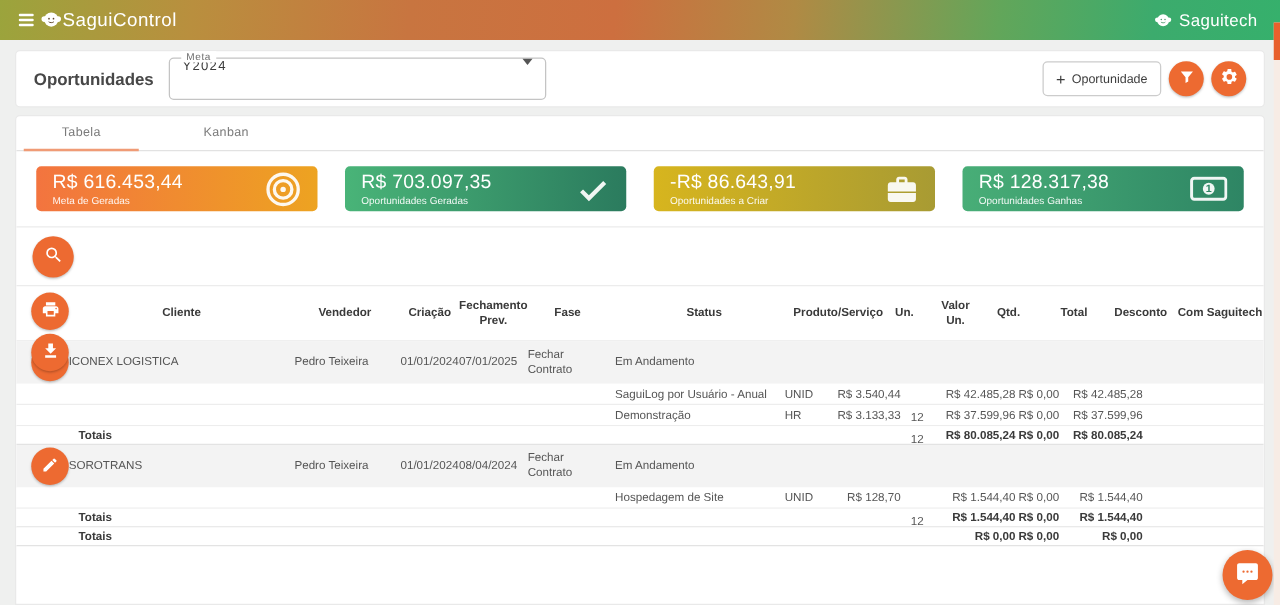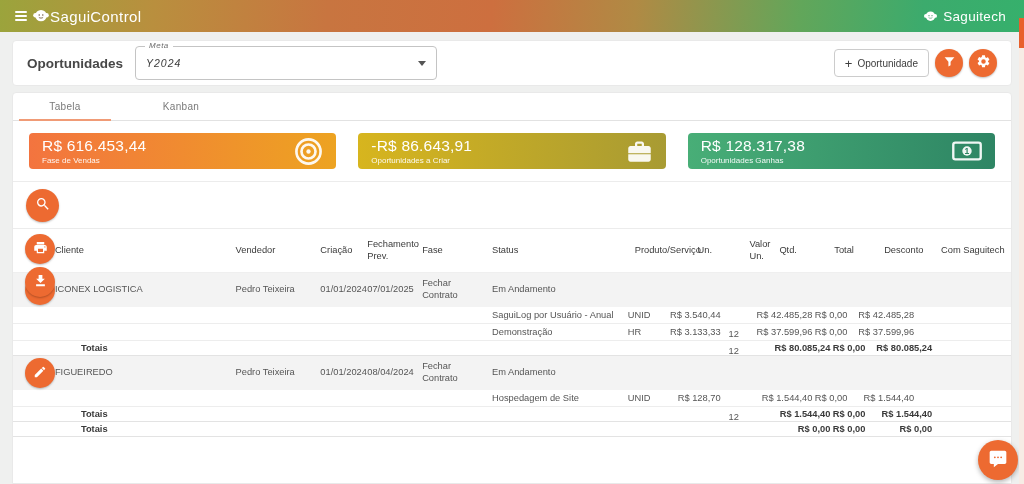"Meta" .meta-select { align-items: center -> flex-start; font-style: italic -> none }
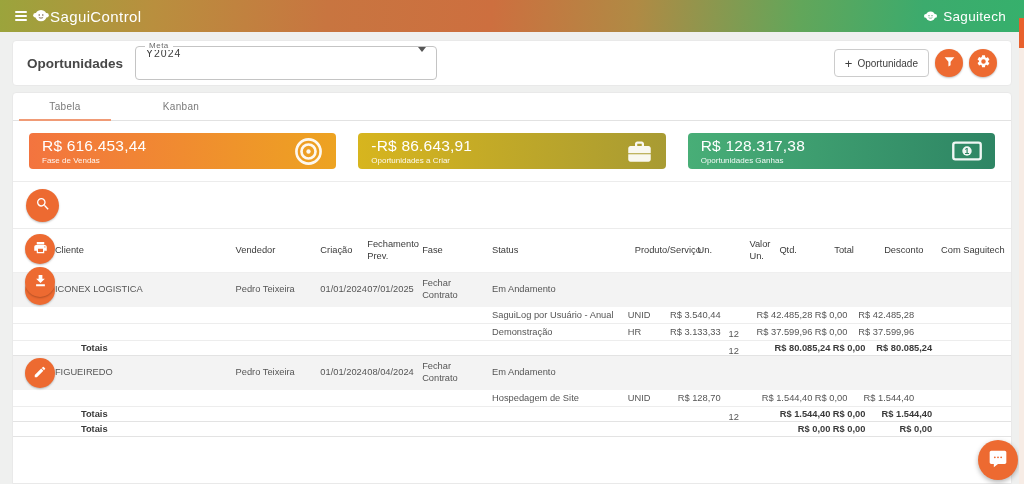"R$ 703.097,35" div.kpi { html: none -> <div> <div> <div>R$ 703.097,35</div> <div>Oportunidades Geradas</div> </div> <span> <svg> <path></path> </svg> </span> </div> }
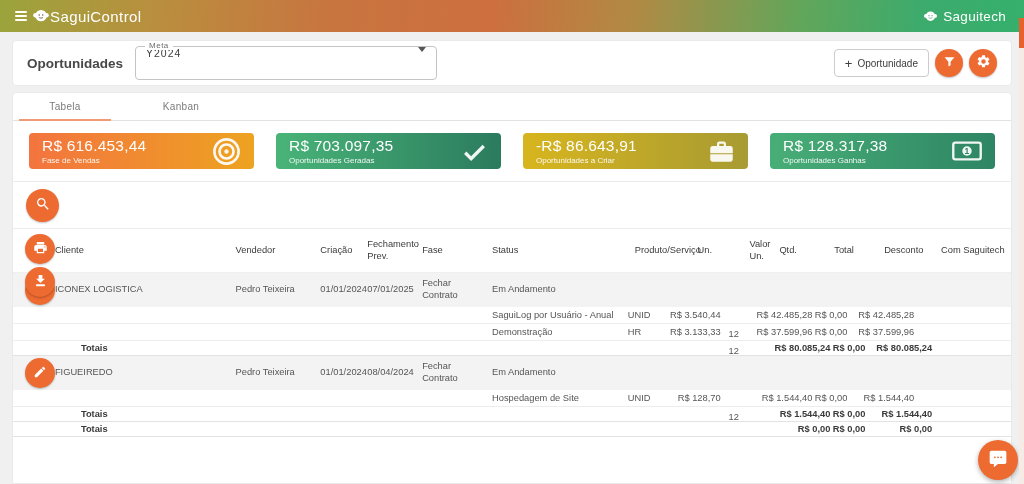"Fase de Vendas" div.kpi-label { text: Fase de Vendas -> Meta de Geradas }
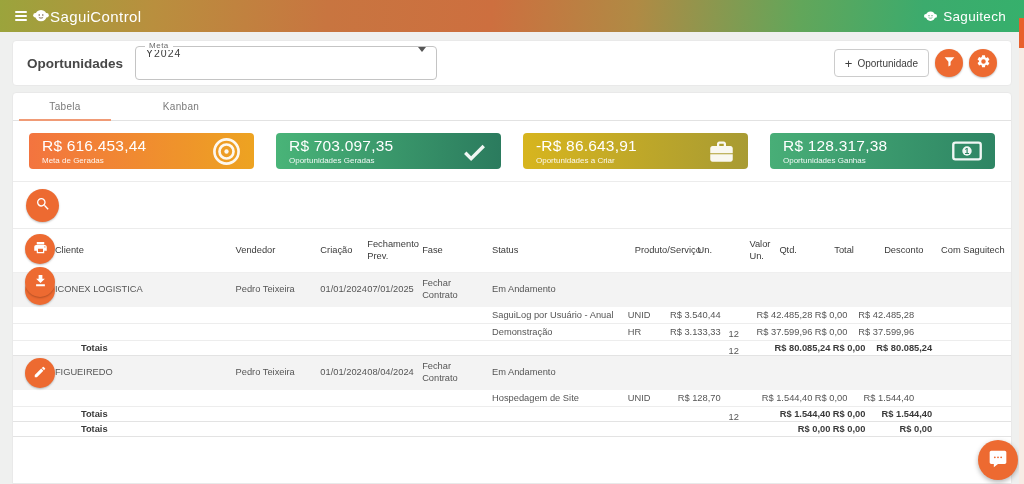"Cliente" .thead { font-weight: 400 -> 700; text-align: none -> center }
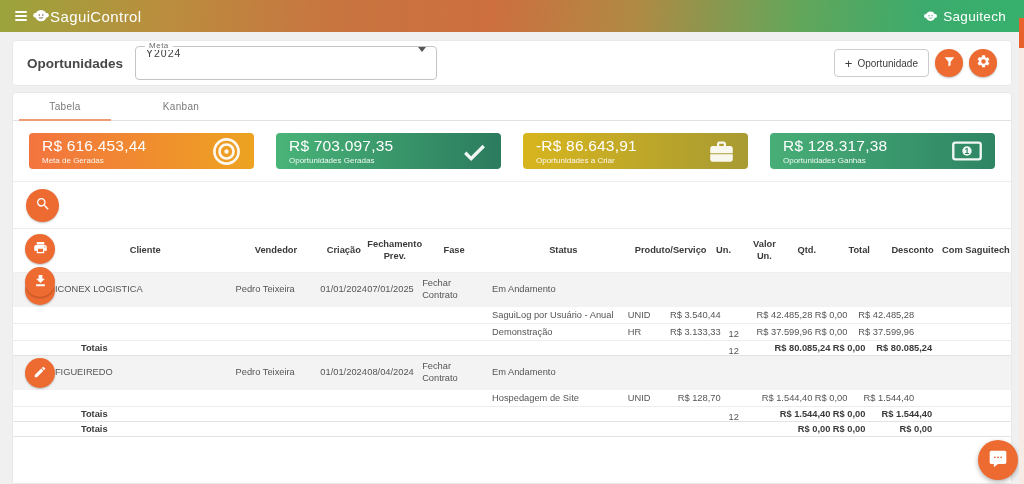"Totais" .t-label { margin-left: 18px -> none }
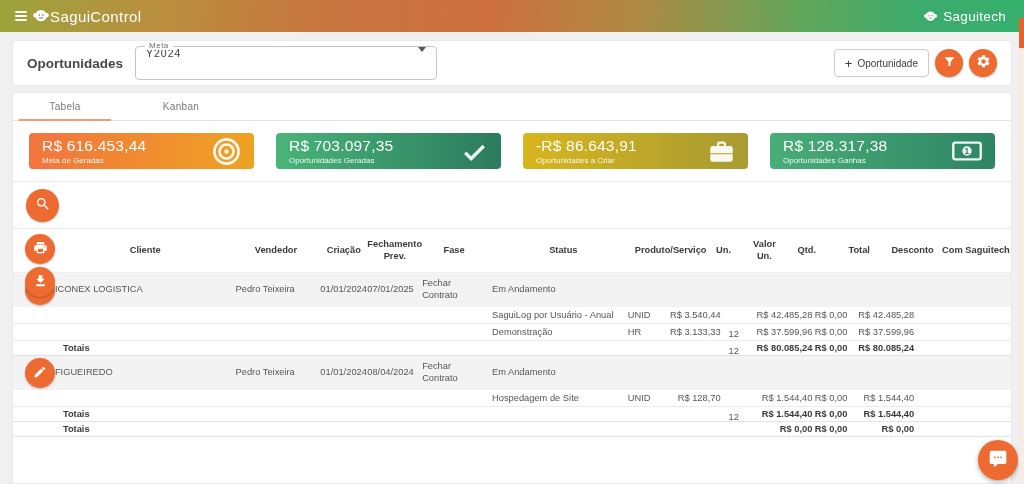"FIGUEIREDO" div.c-cliente { text: FIGUEIREDO -> SOROTRANS }
